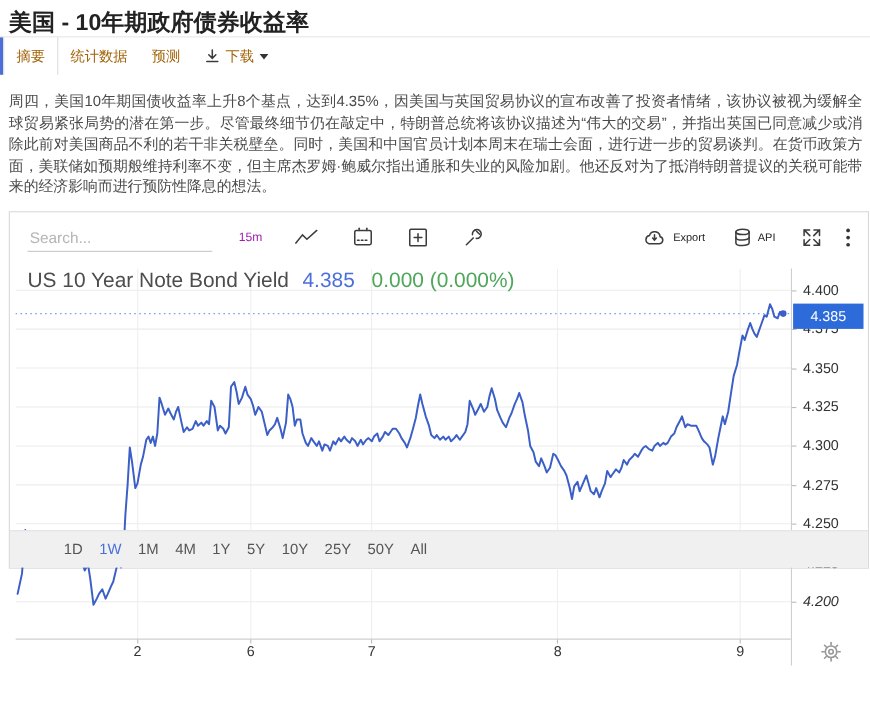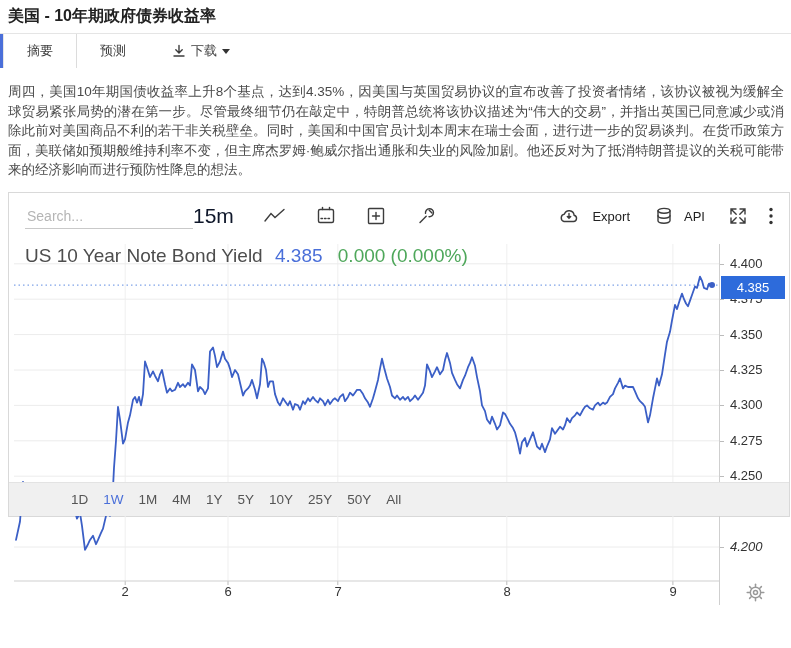"美国 - 10年期政府债券收益率" .page-title { font-size: 16px -> 21px }
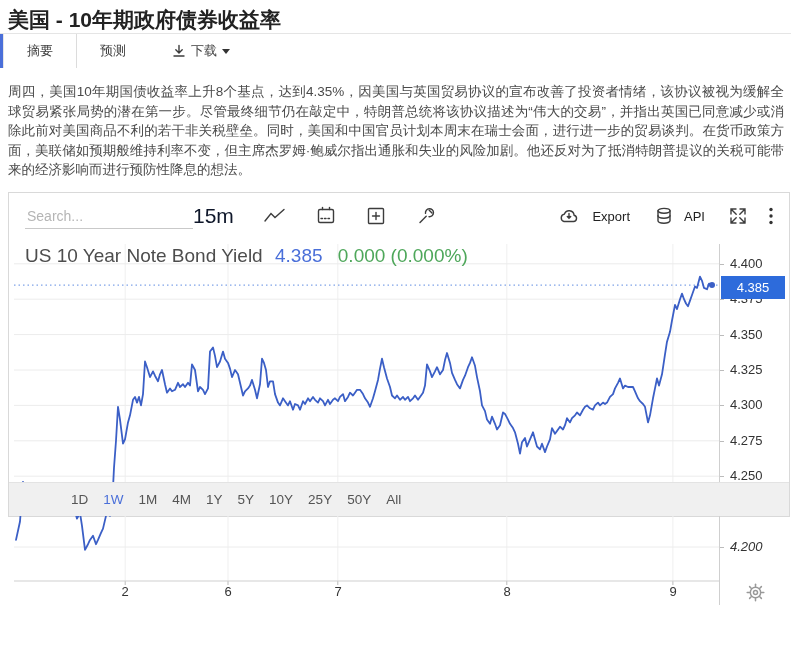"摘要" .tab { color: #404040 -> #a16207; padding: 0 23px -> 0 11px }
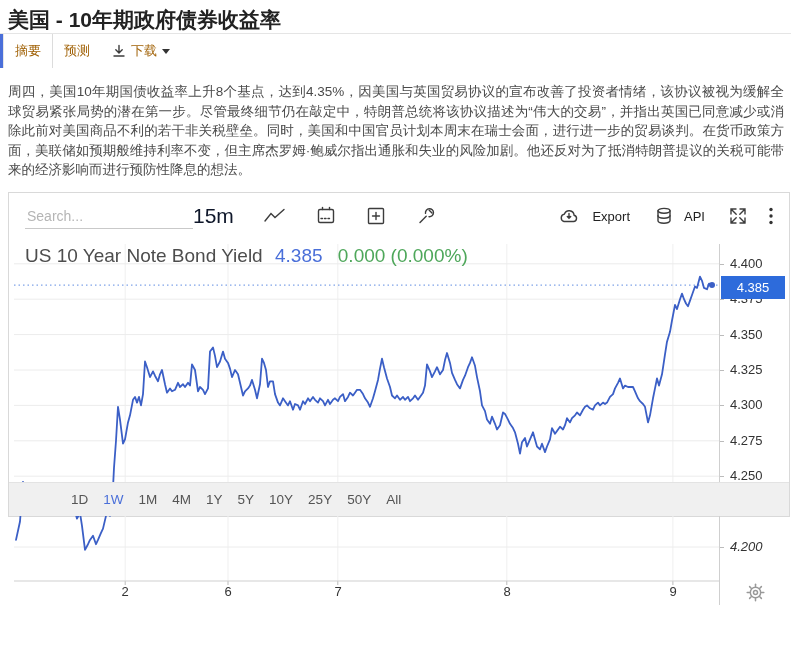"统计数据" div.tab { html: none -> <div> <span>统计数据</span> </div> }
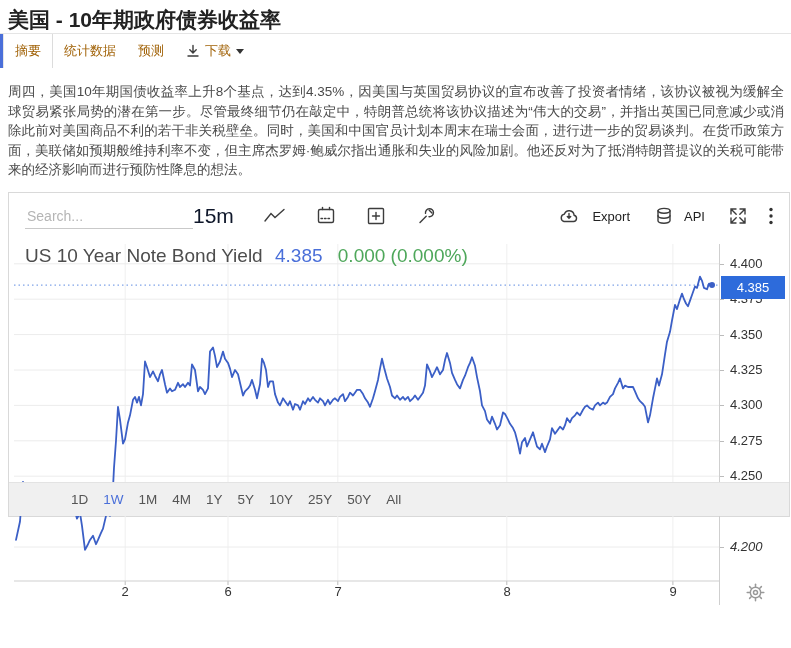"15m" .interval { color: #0f172a -> #a21caf; font-size: 21px -> 11px; margin-left: none -> 24px }
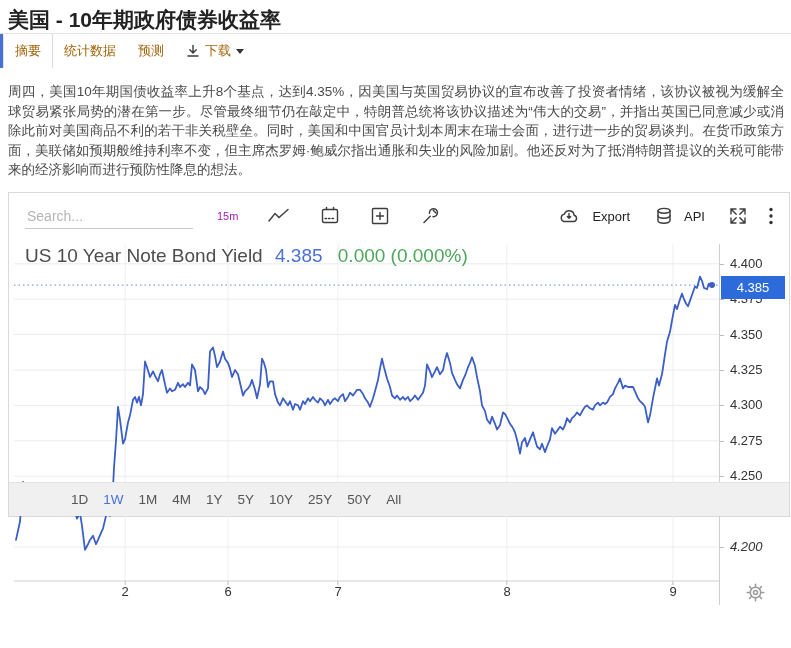"Export" .tool-text { font-size: 13px -> 10px; gap: 12px -> 6px }
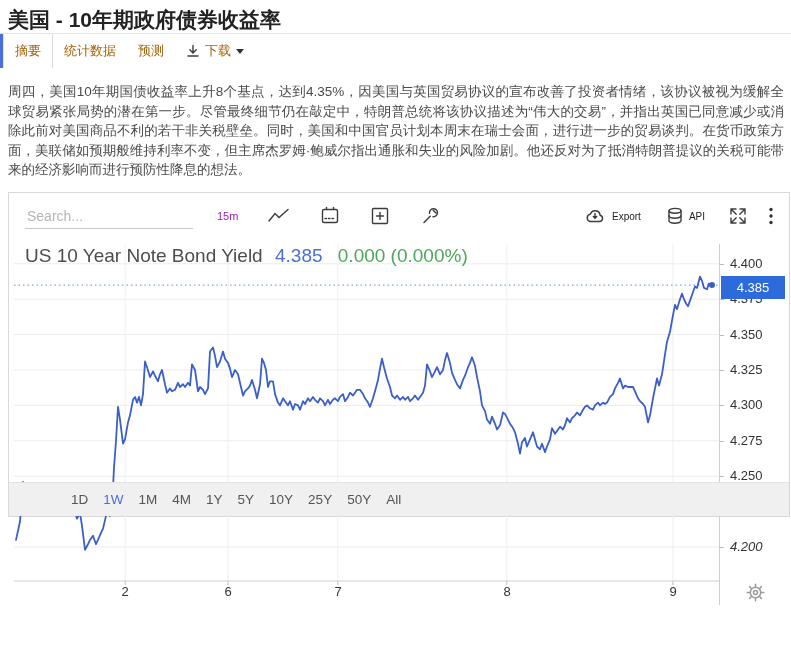"1D" .rangebar { padding-left: 62px -> 49px }
